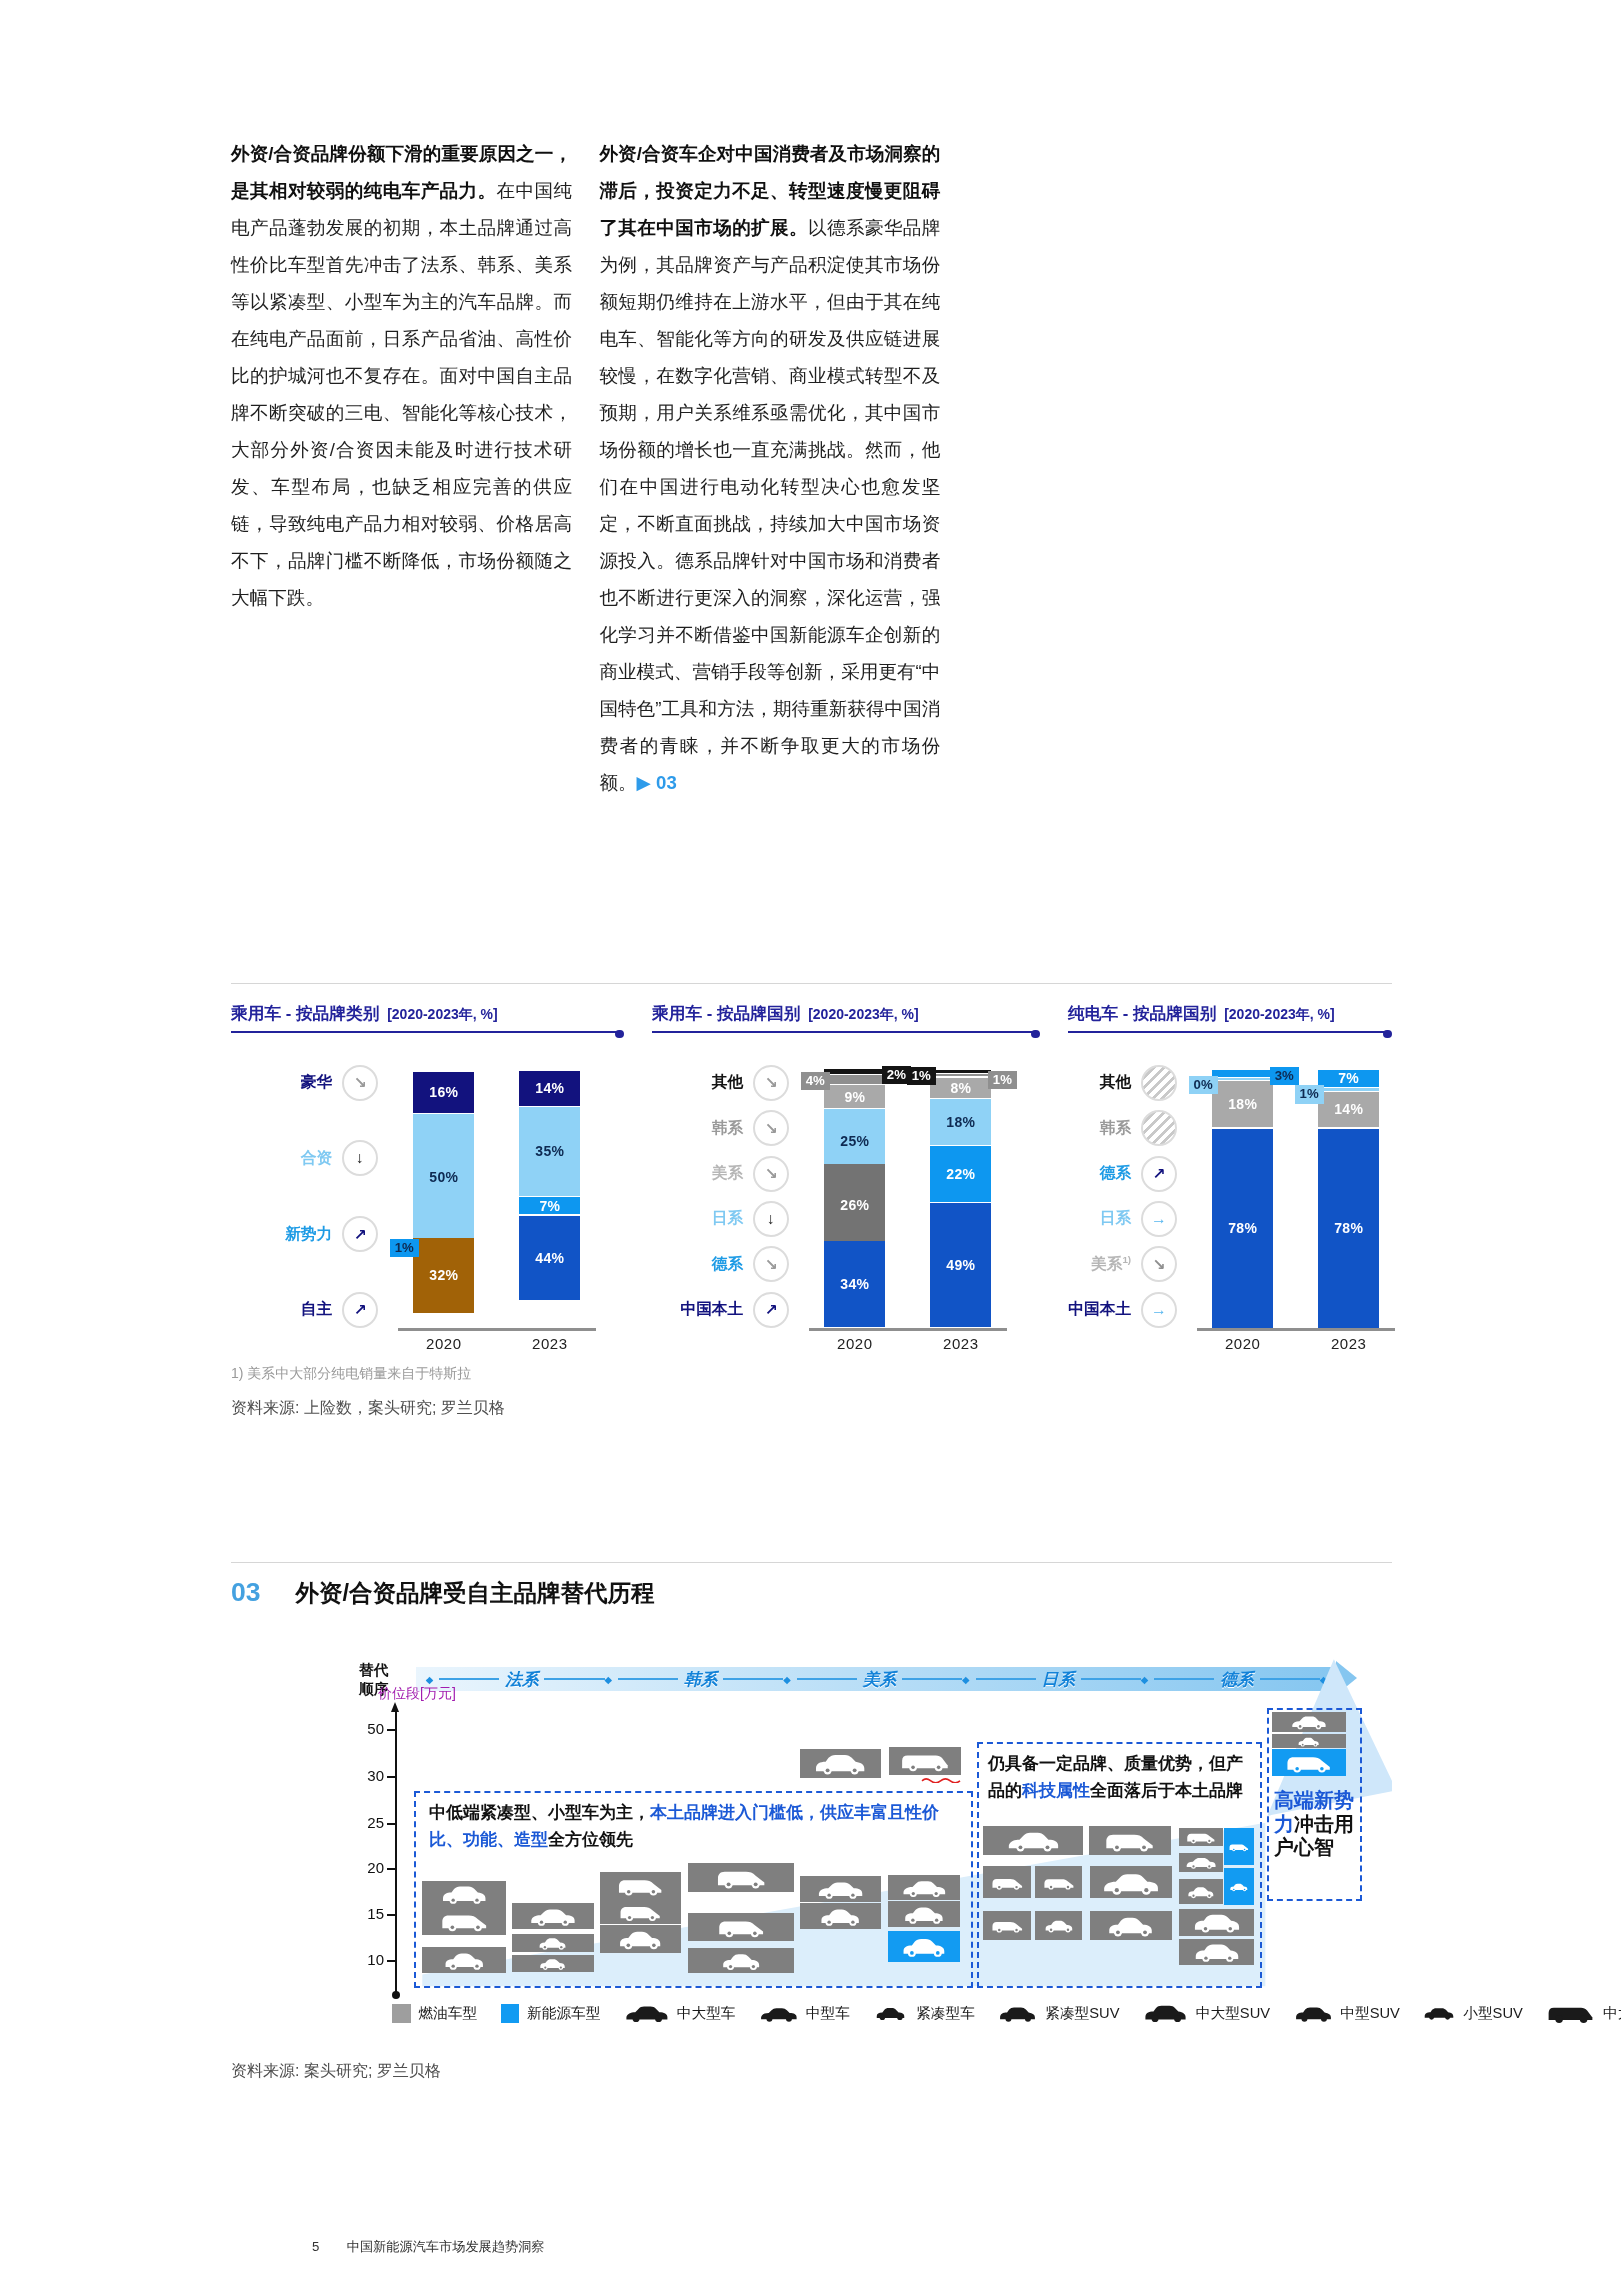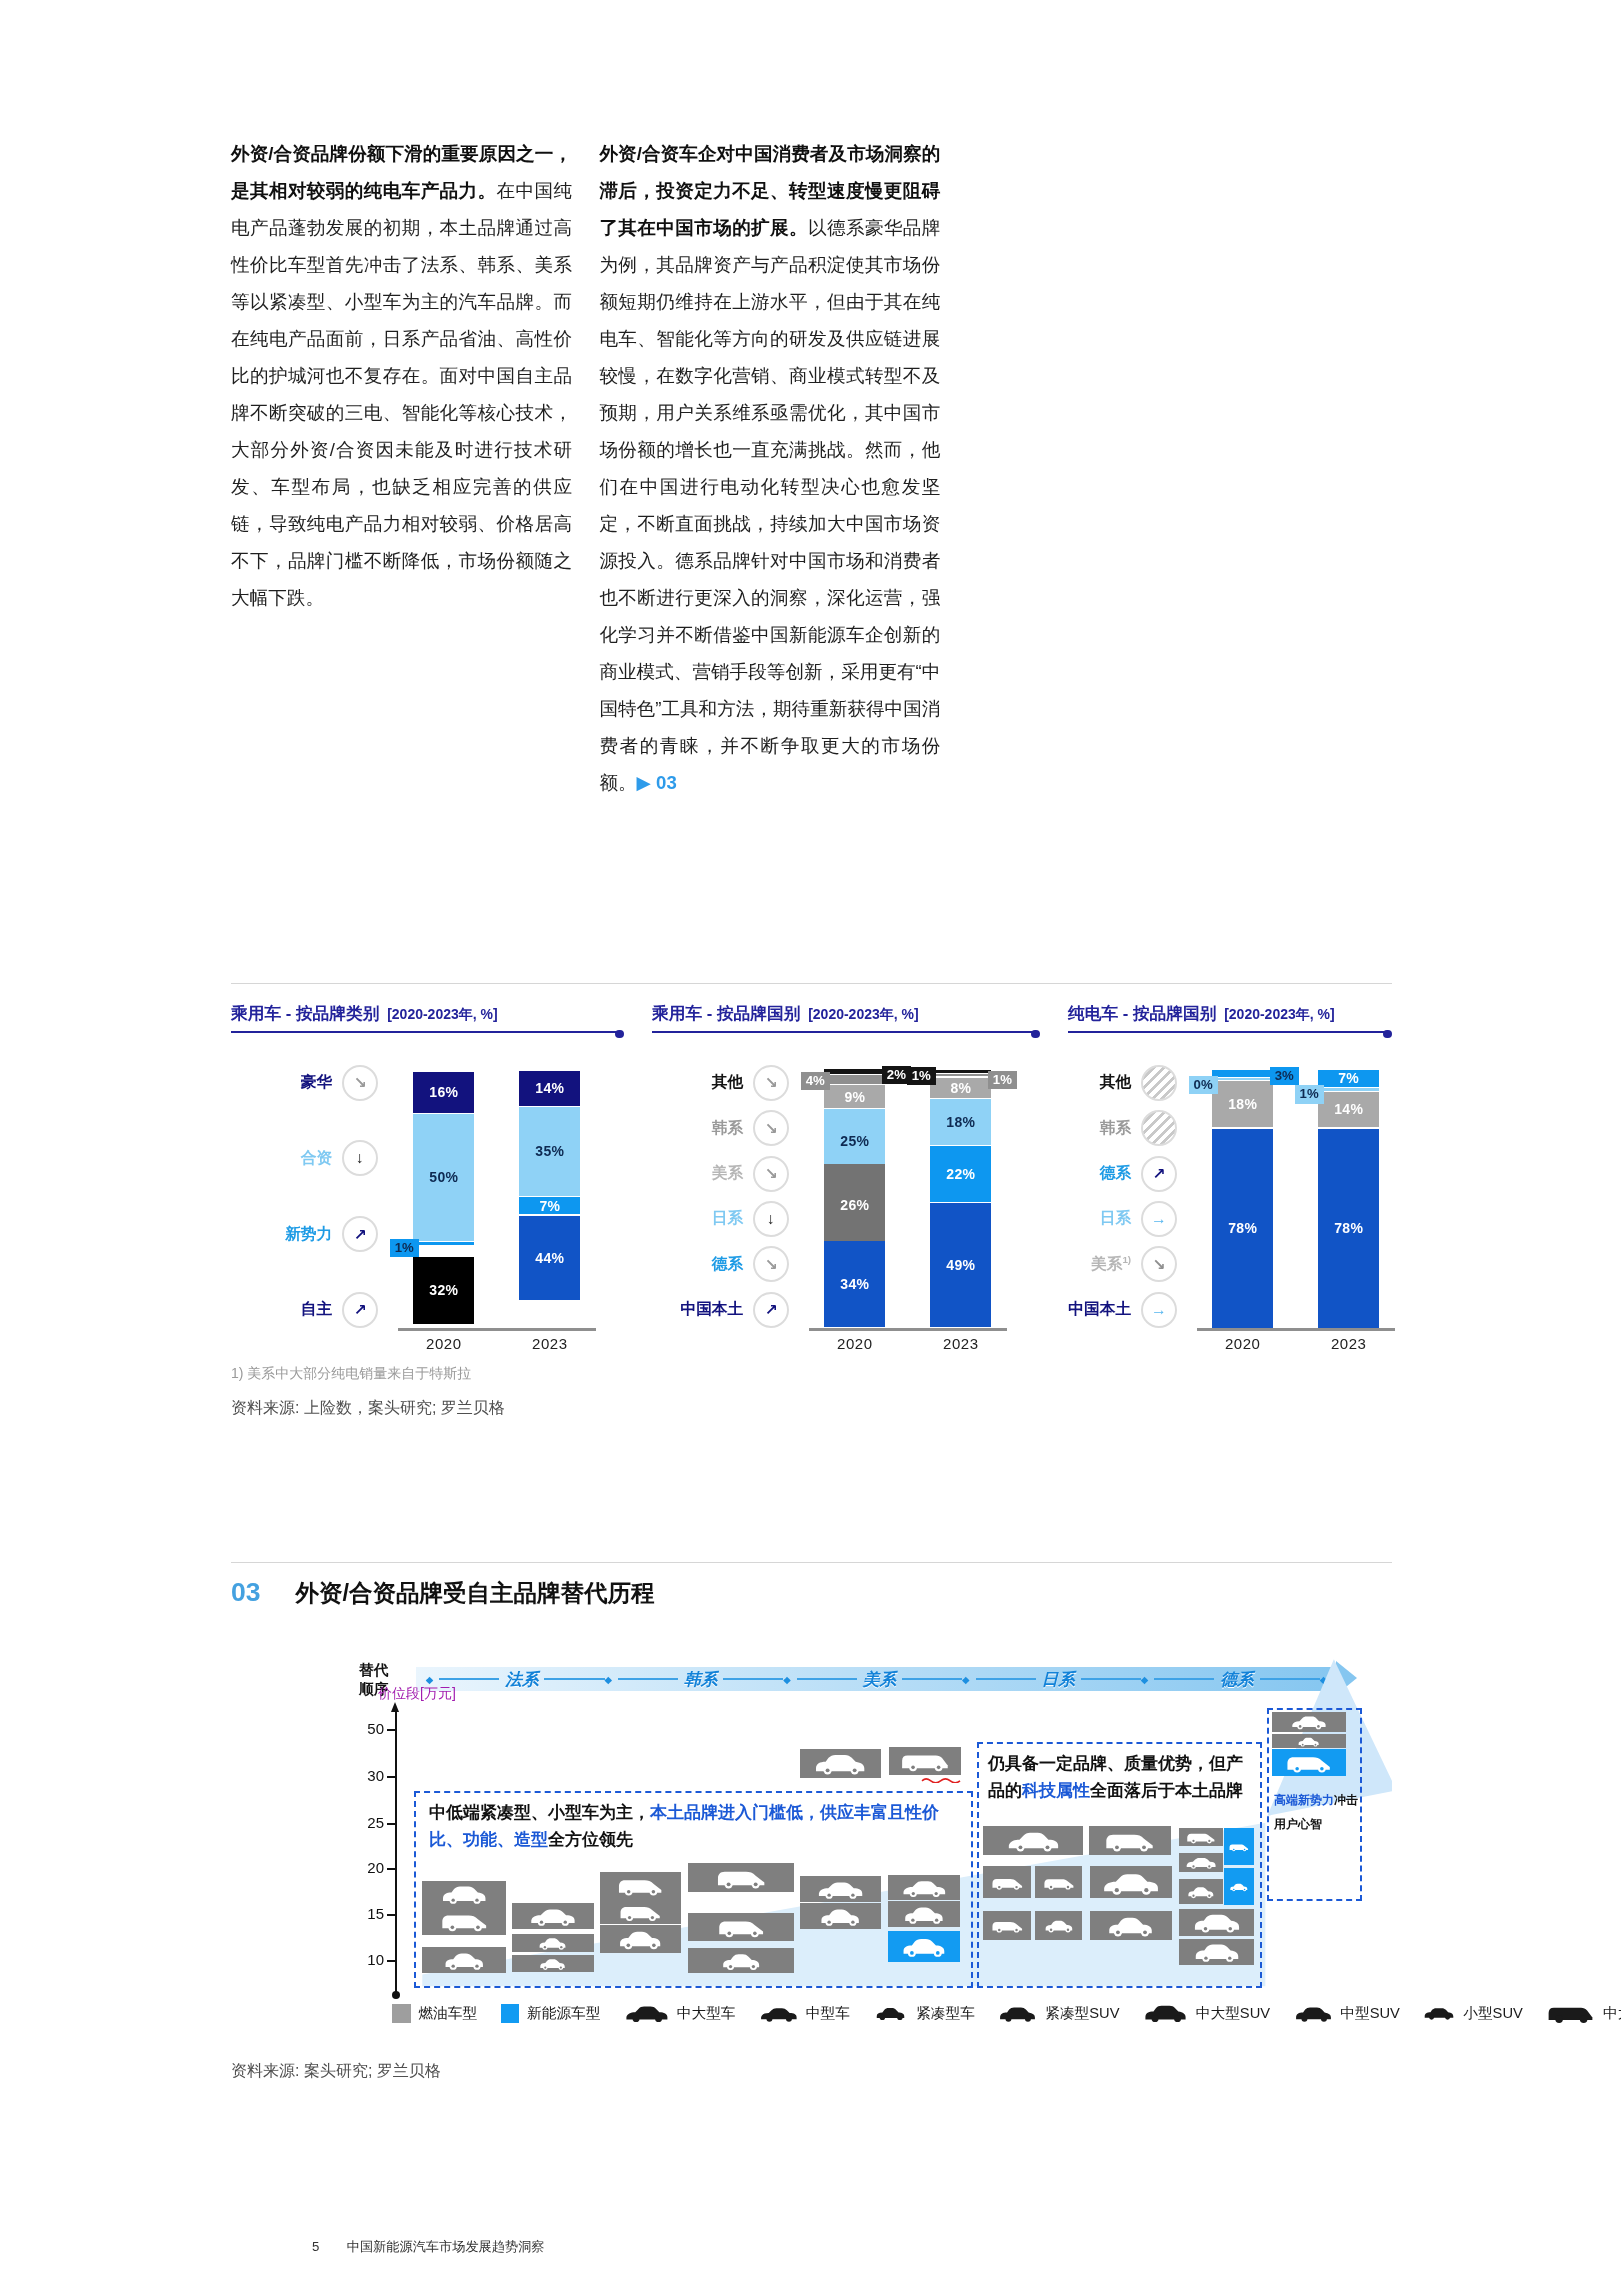"32%" div.seg { background: #000000 -> #a16207; height: 67px -> 75px; top: 196px -> 177px }
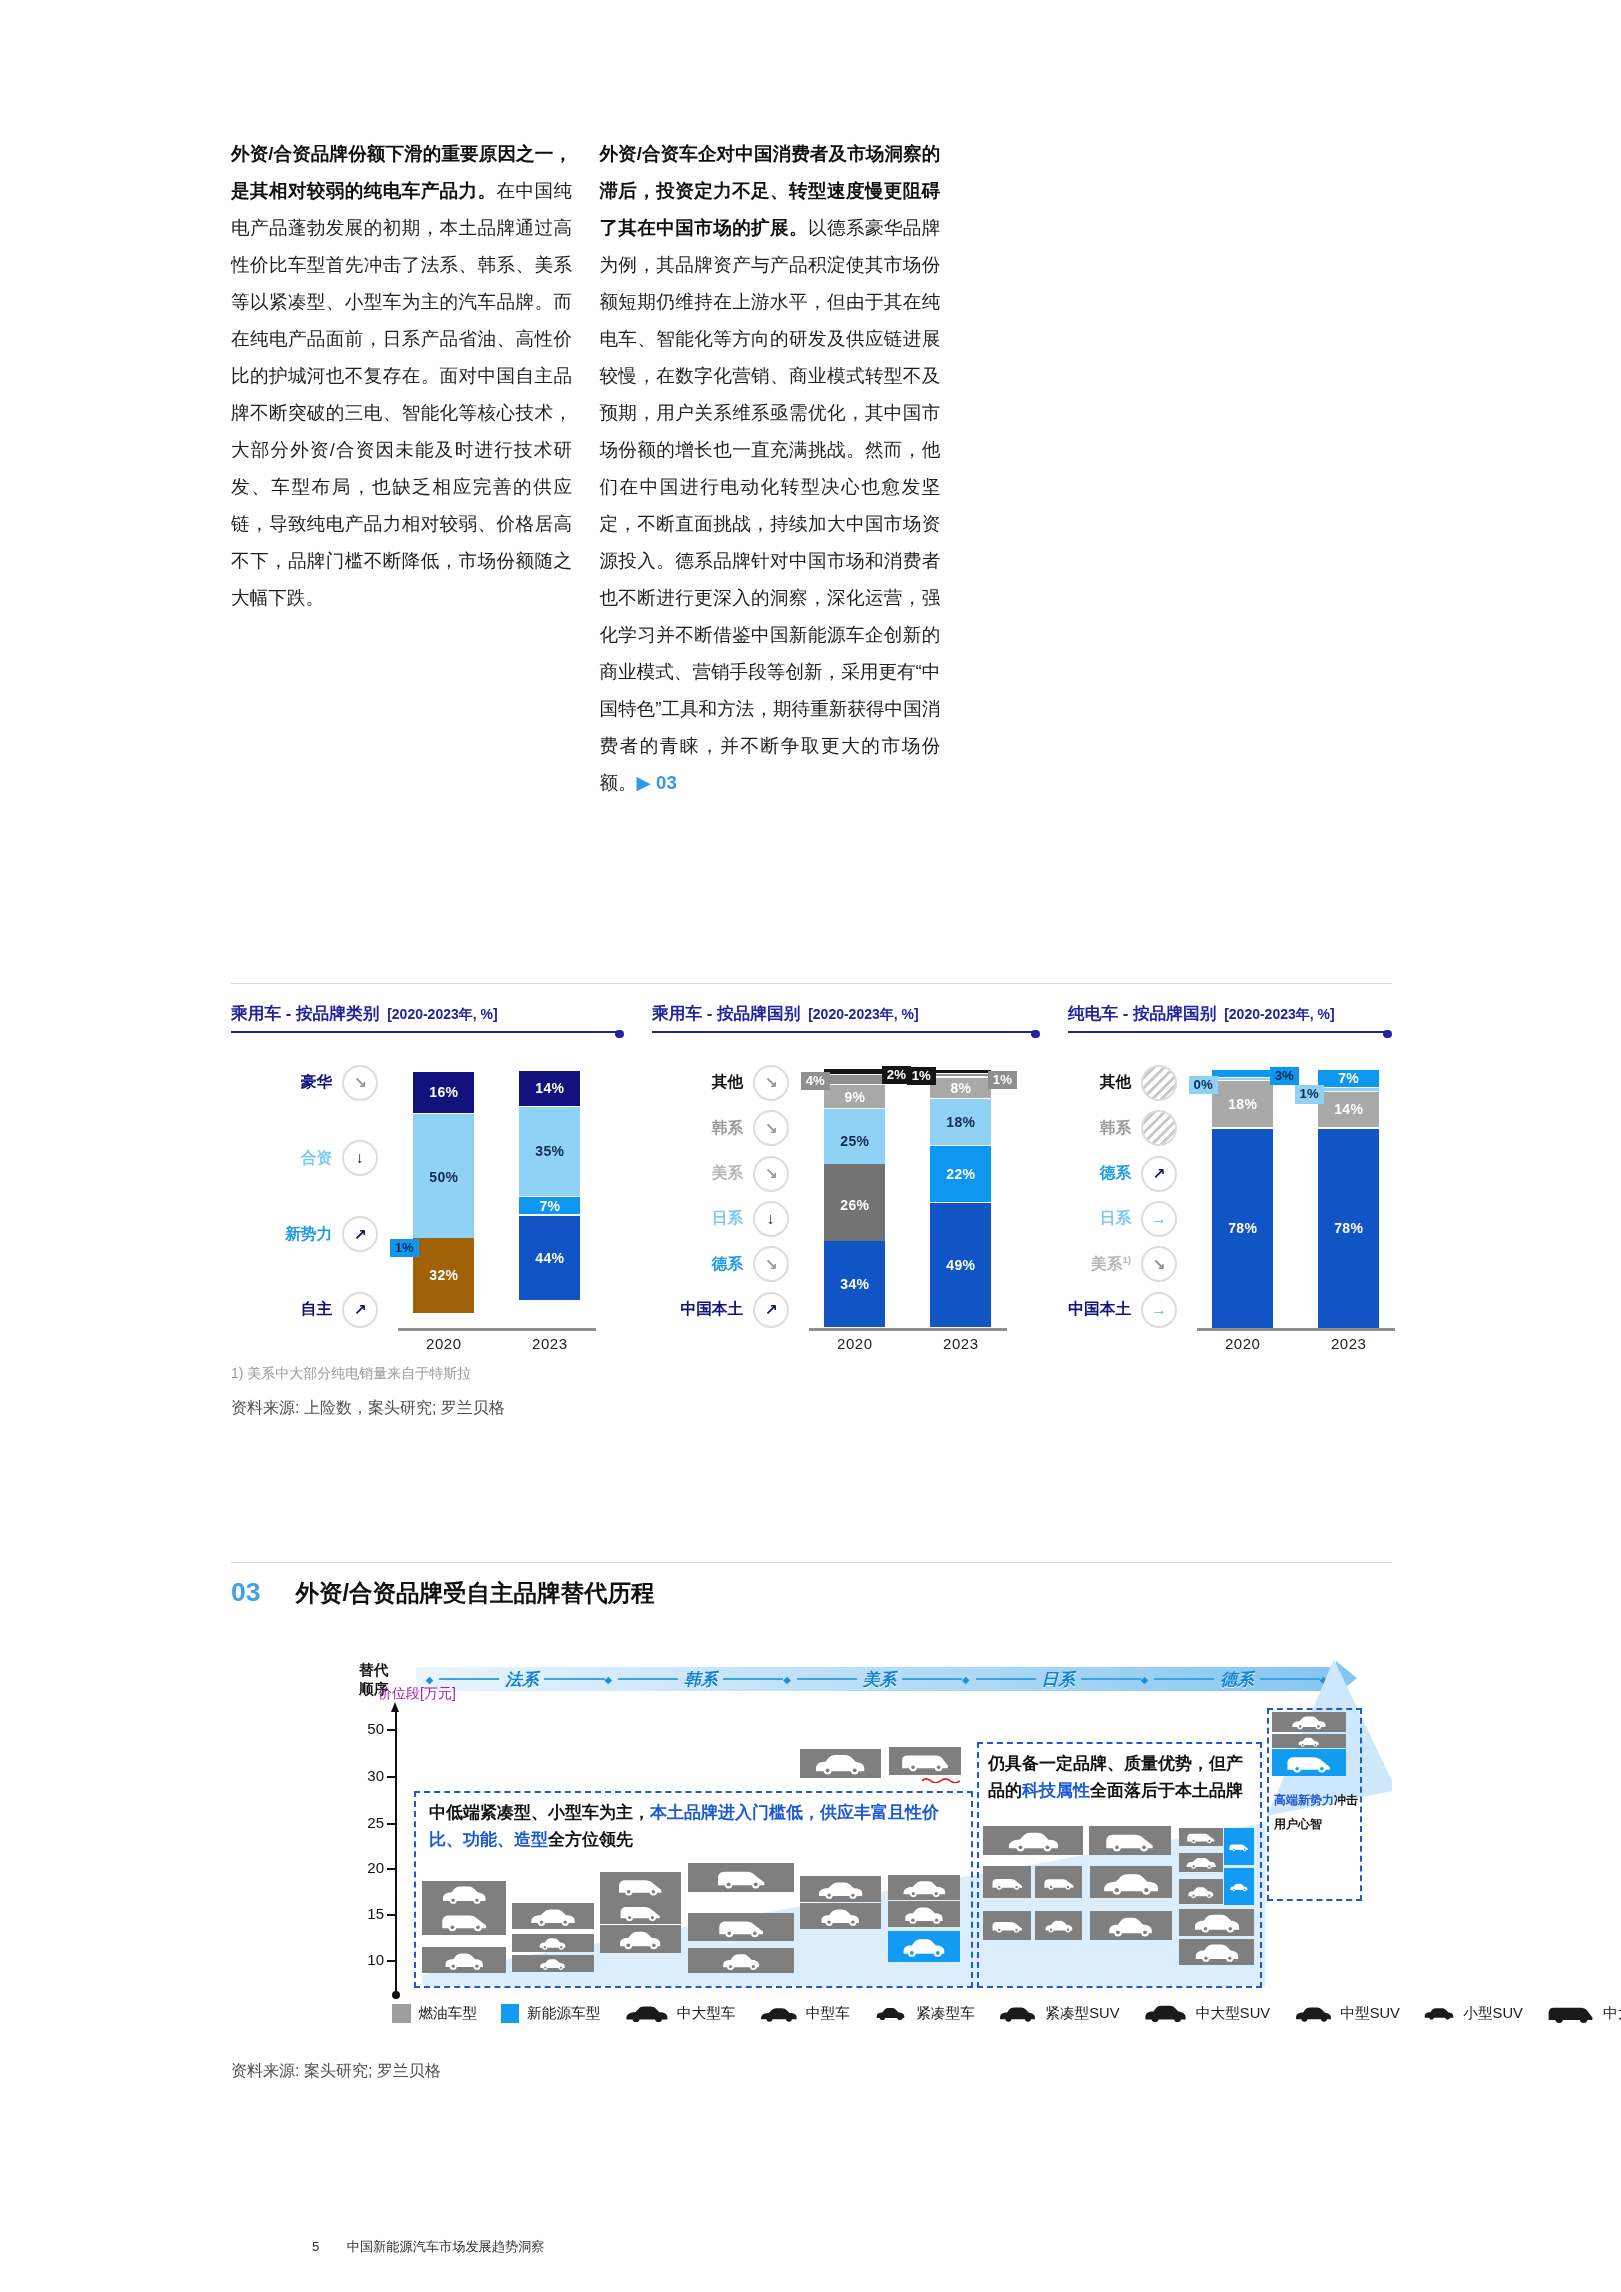"高端新势力冲击用户心智" div.anno { font-size: 12px -> 20px }
